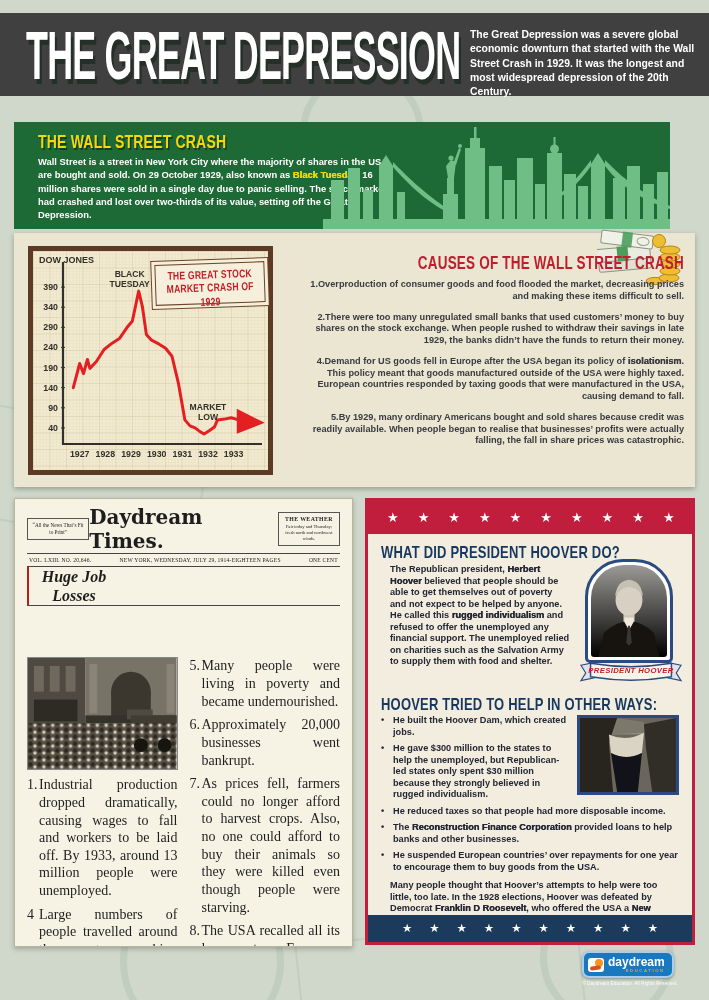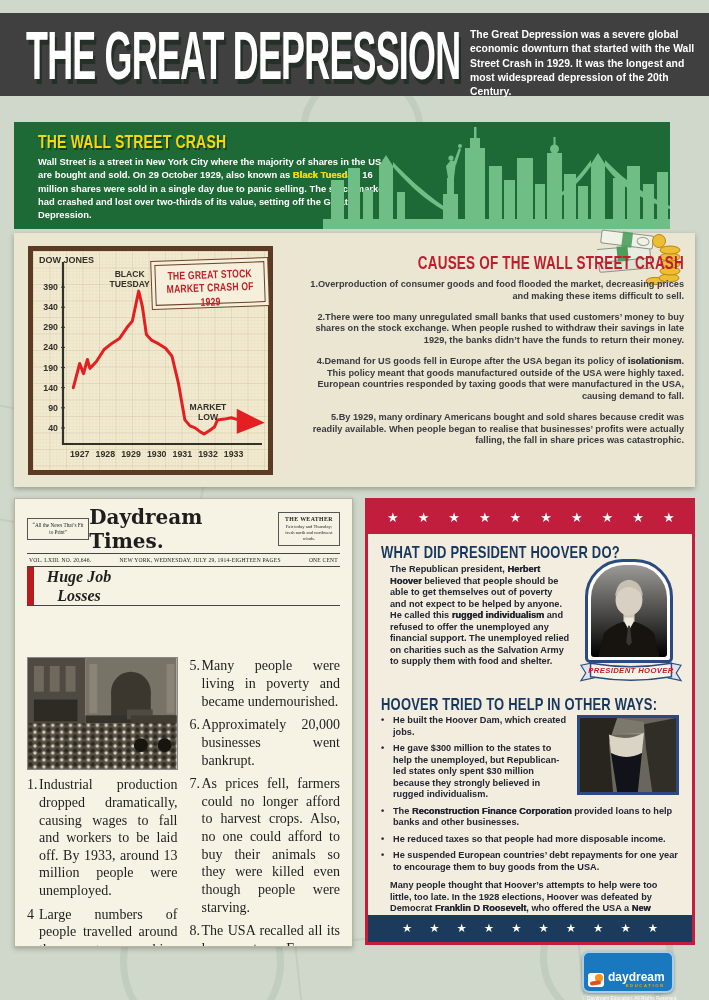"Huge Job Losses" .subhead-cell { border-left: 7px solid #b91c1c -> 2px solid #b91c1c }
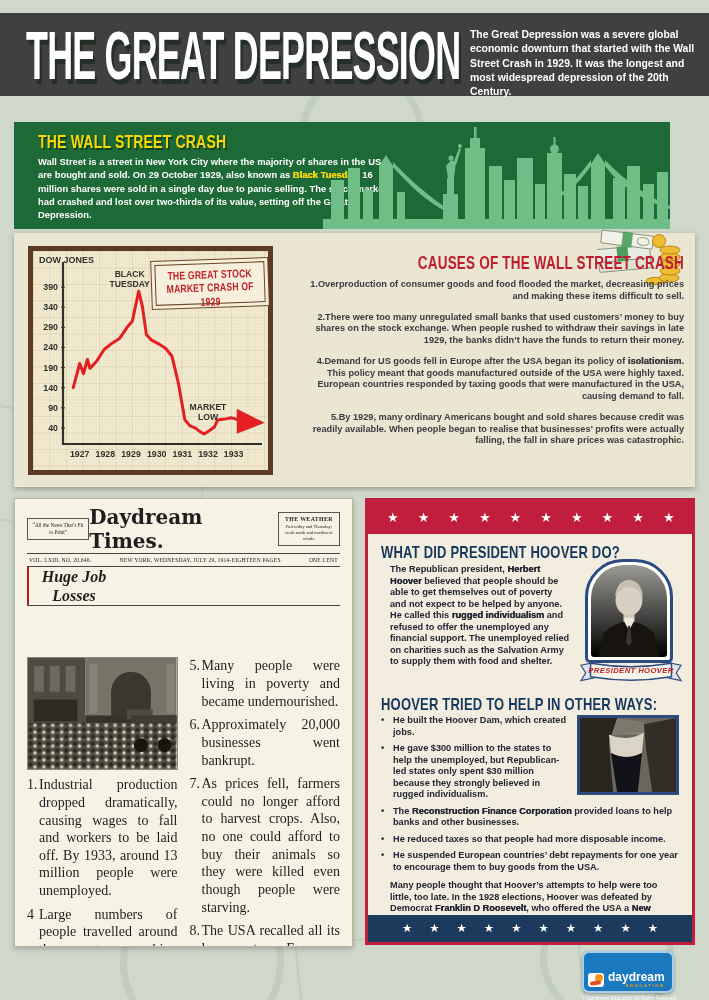"• The Reconstruction Finance Corporation" div.li { order: before "• He reduced taxes so" -> after "• He reduced taxes so" }
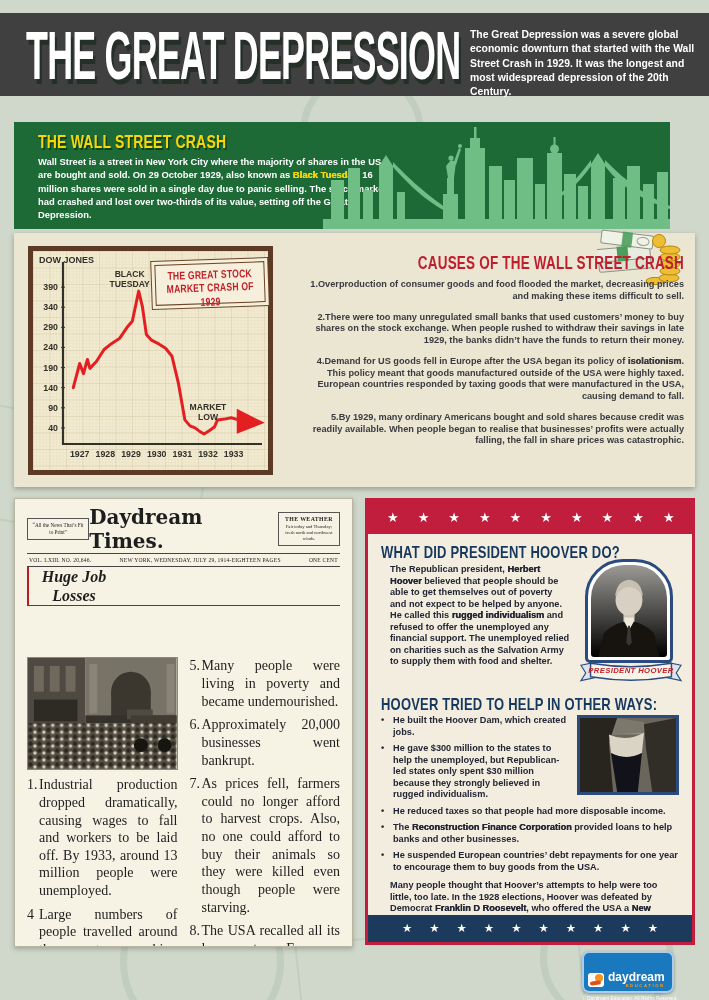"He suspended European countries’ debt" span { text: debt -> over }
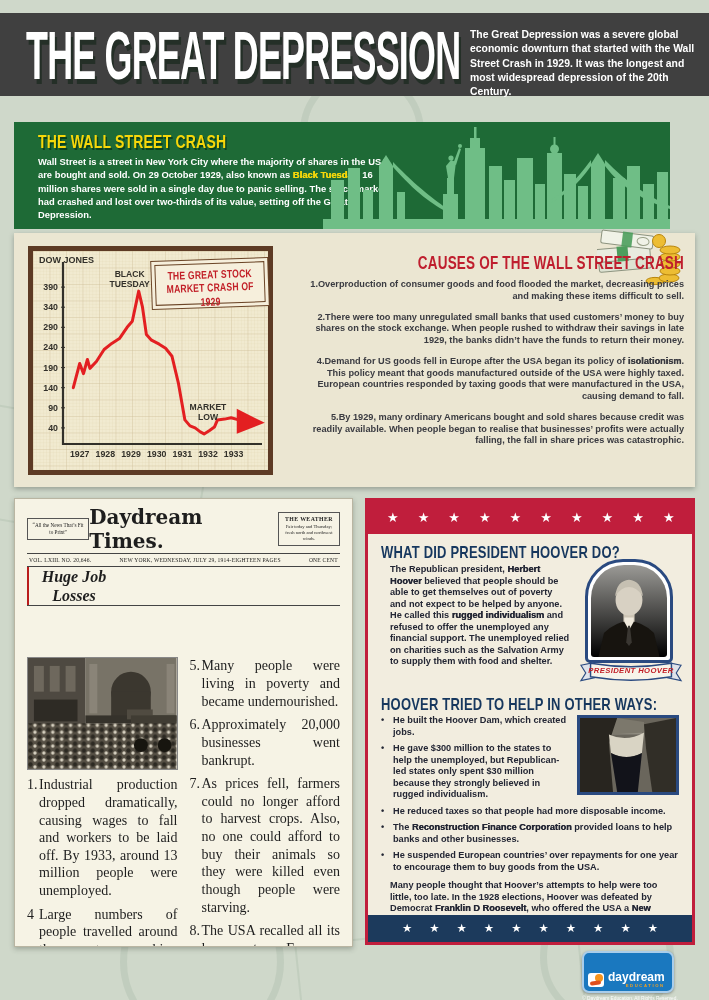"daydream" .logo-box { padding: 18px 7px 3px 4px -> 3px 7px 3px 4px }
